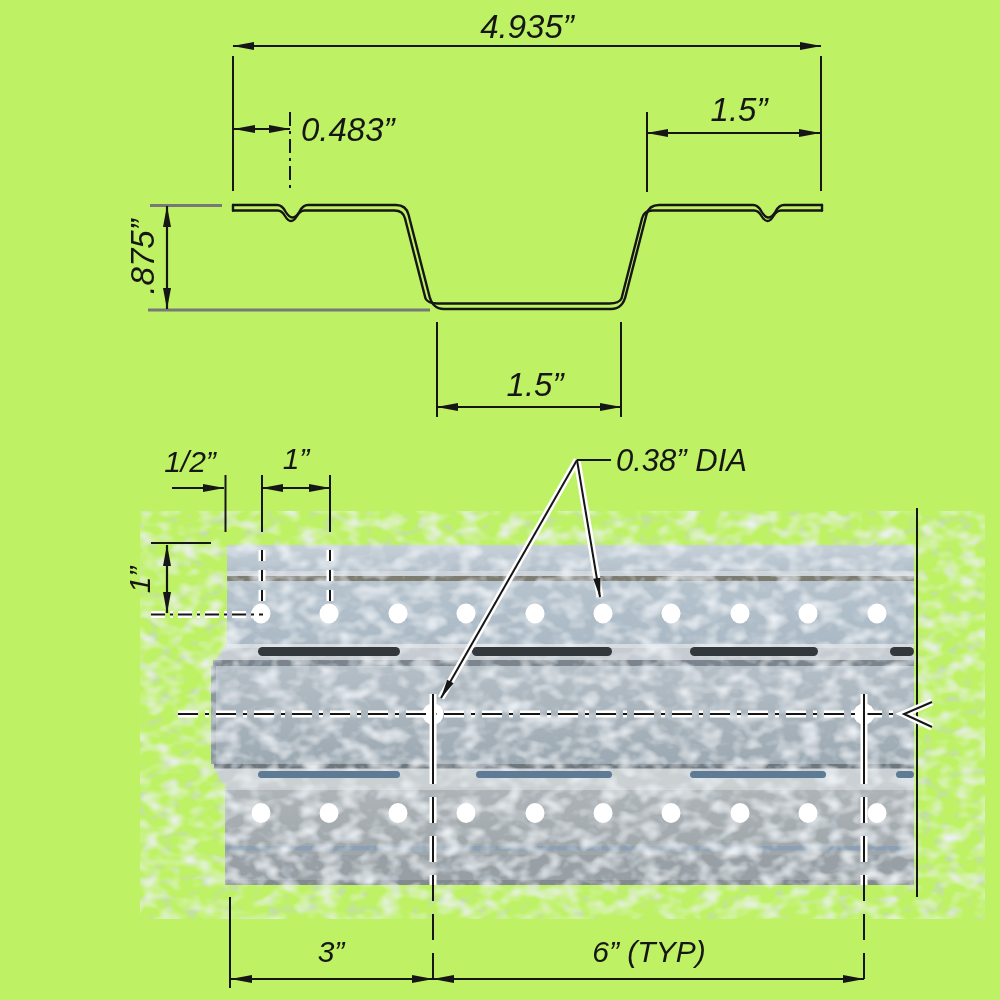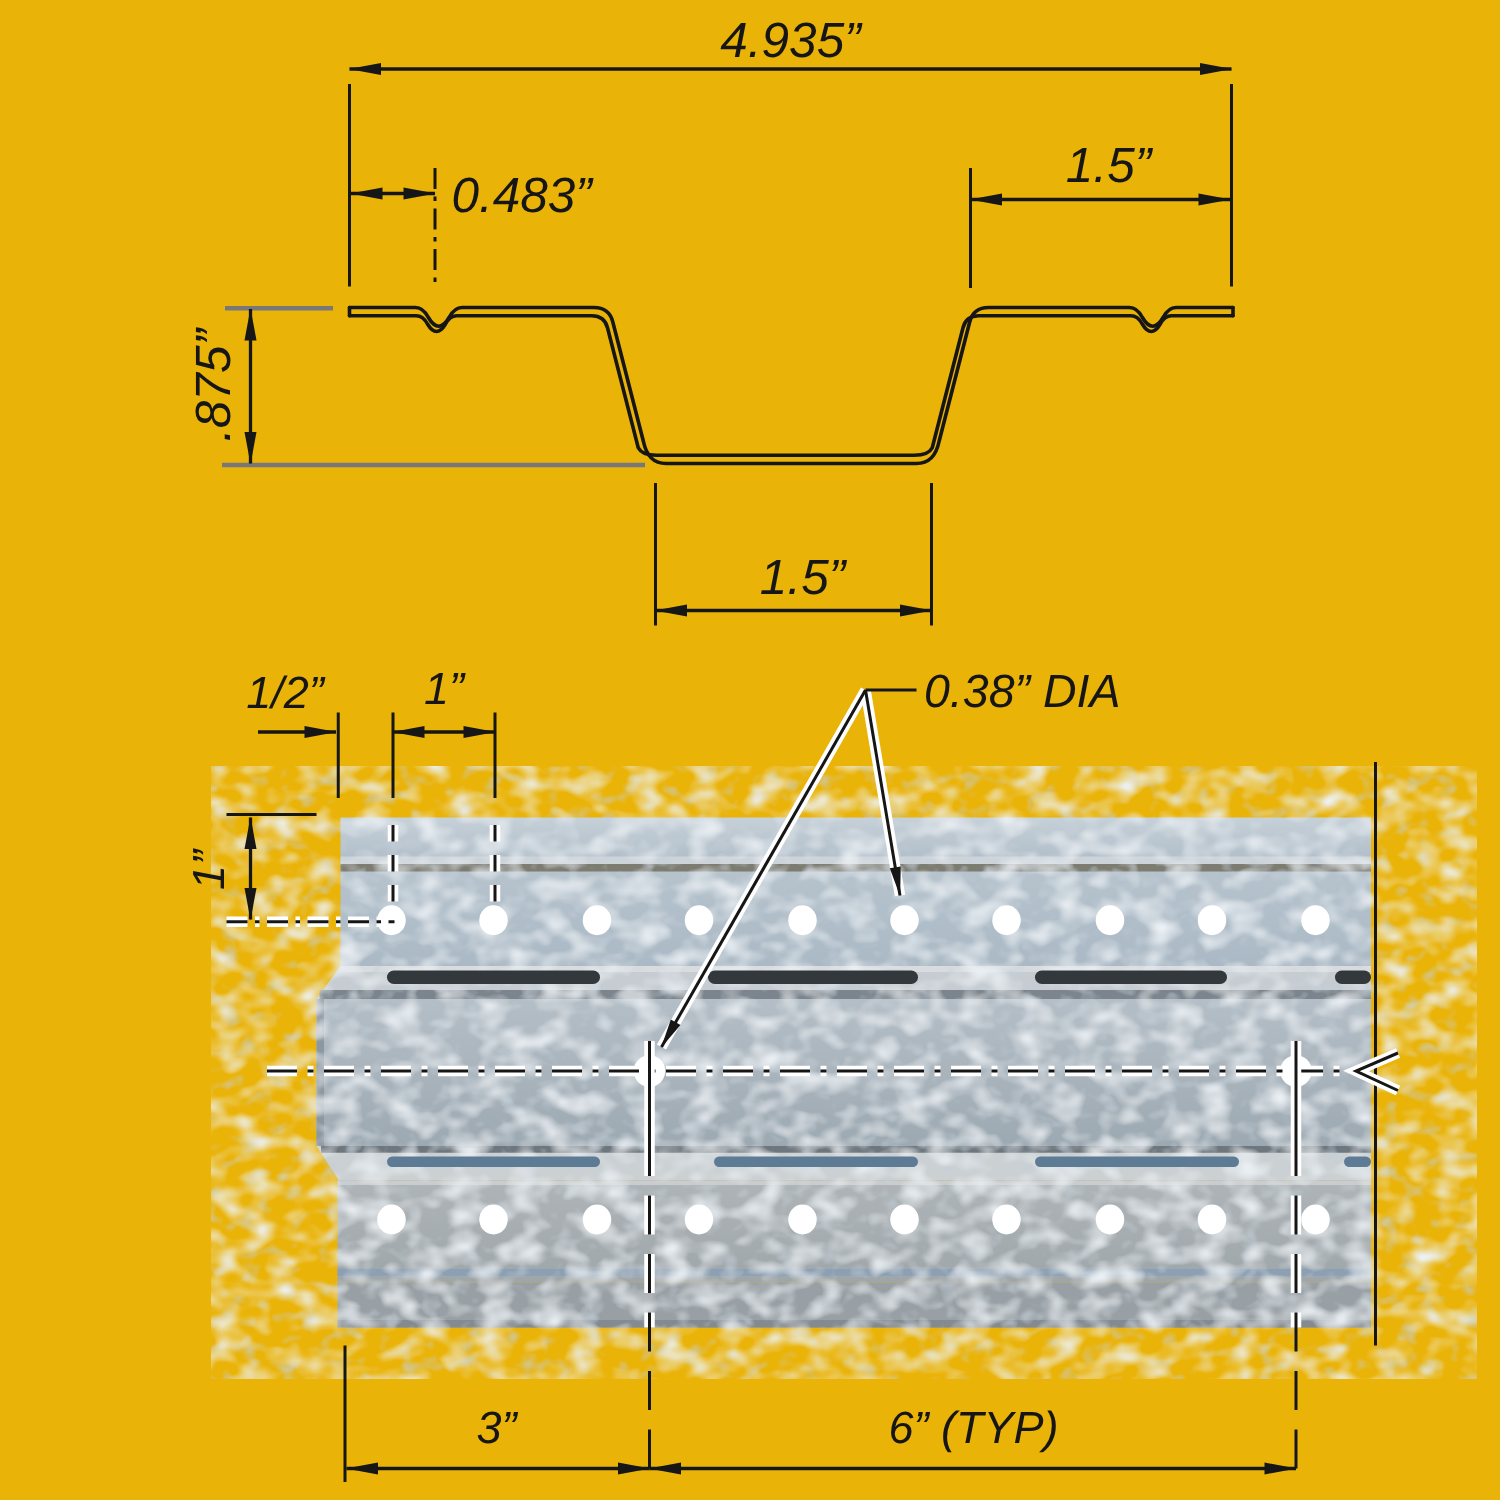"4.935”" .stage { background: #eab308 -> #bef264 }
